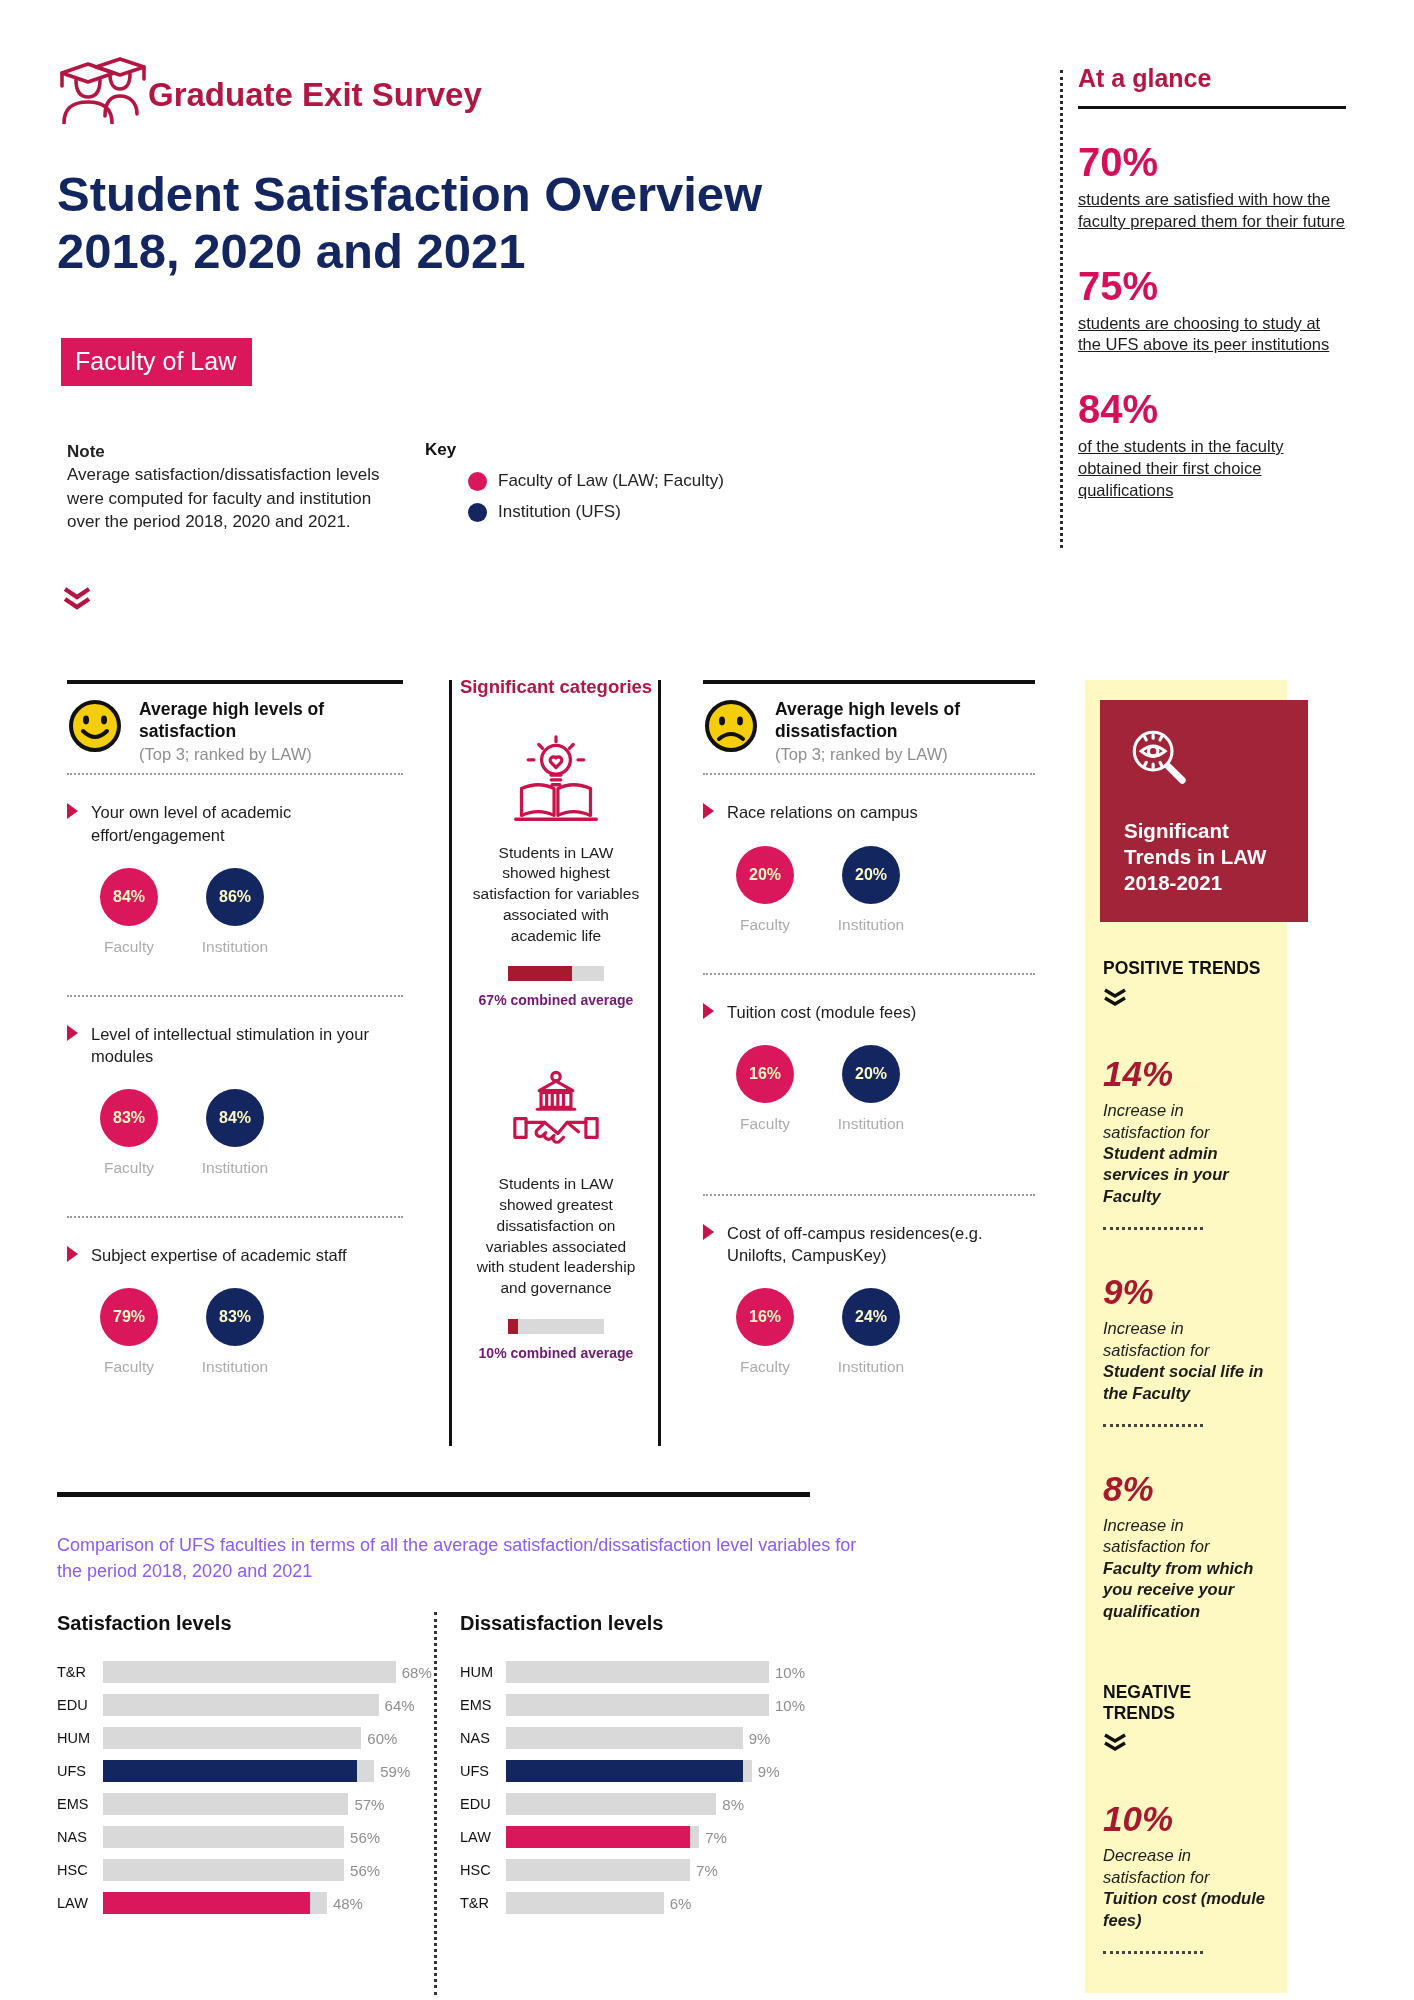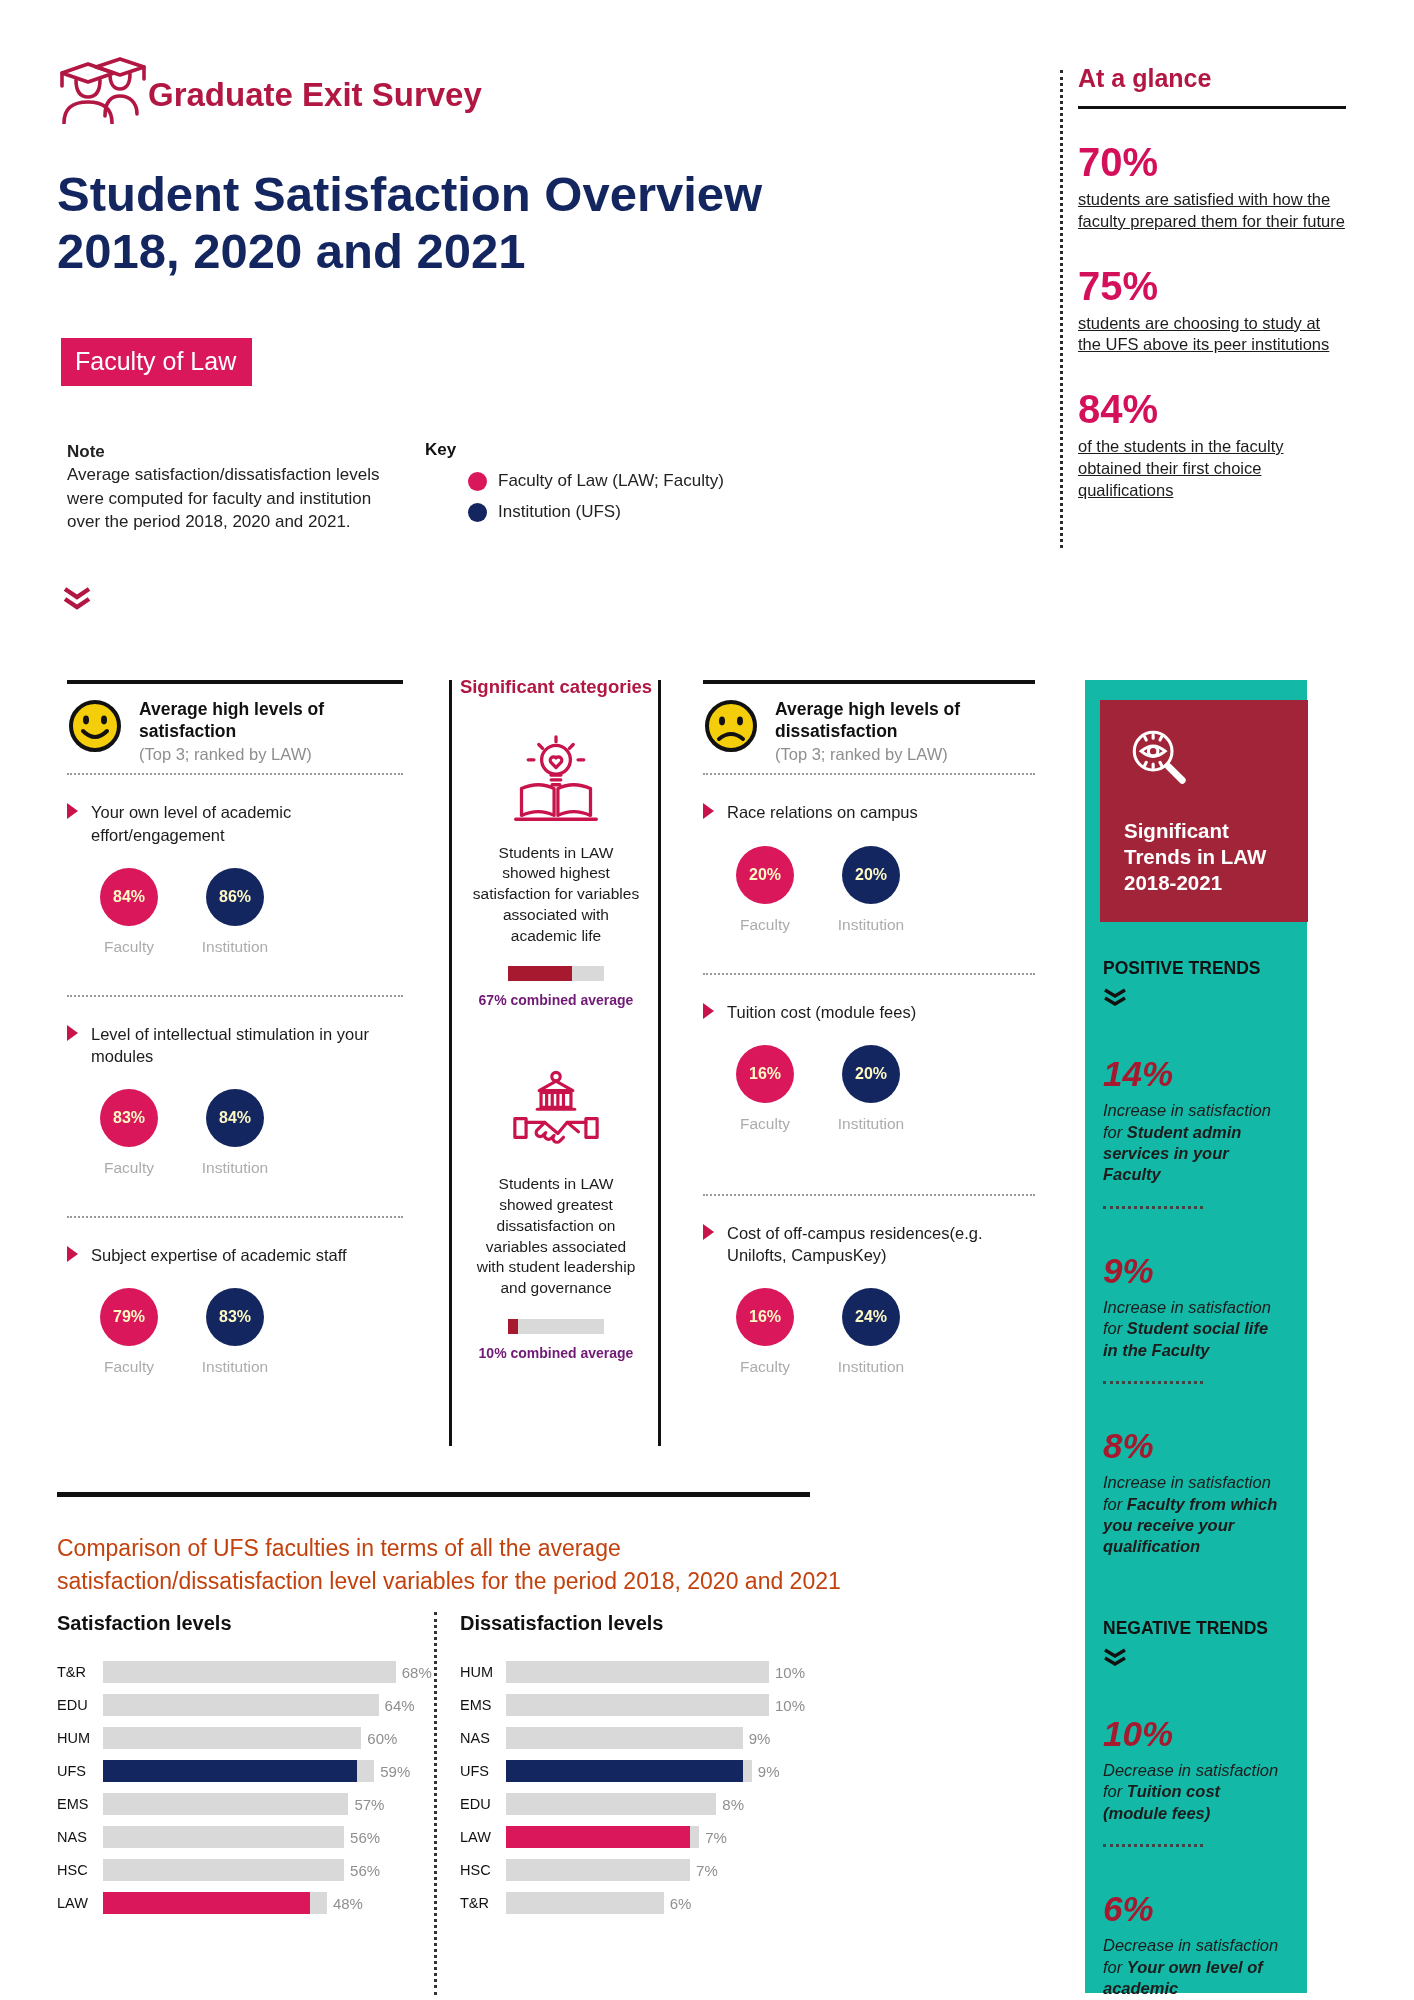"Significant Trends in LAW 2018-2021" .panel { background: #14b8a6 -> #fef9c3; width: 222px -> 202px }
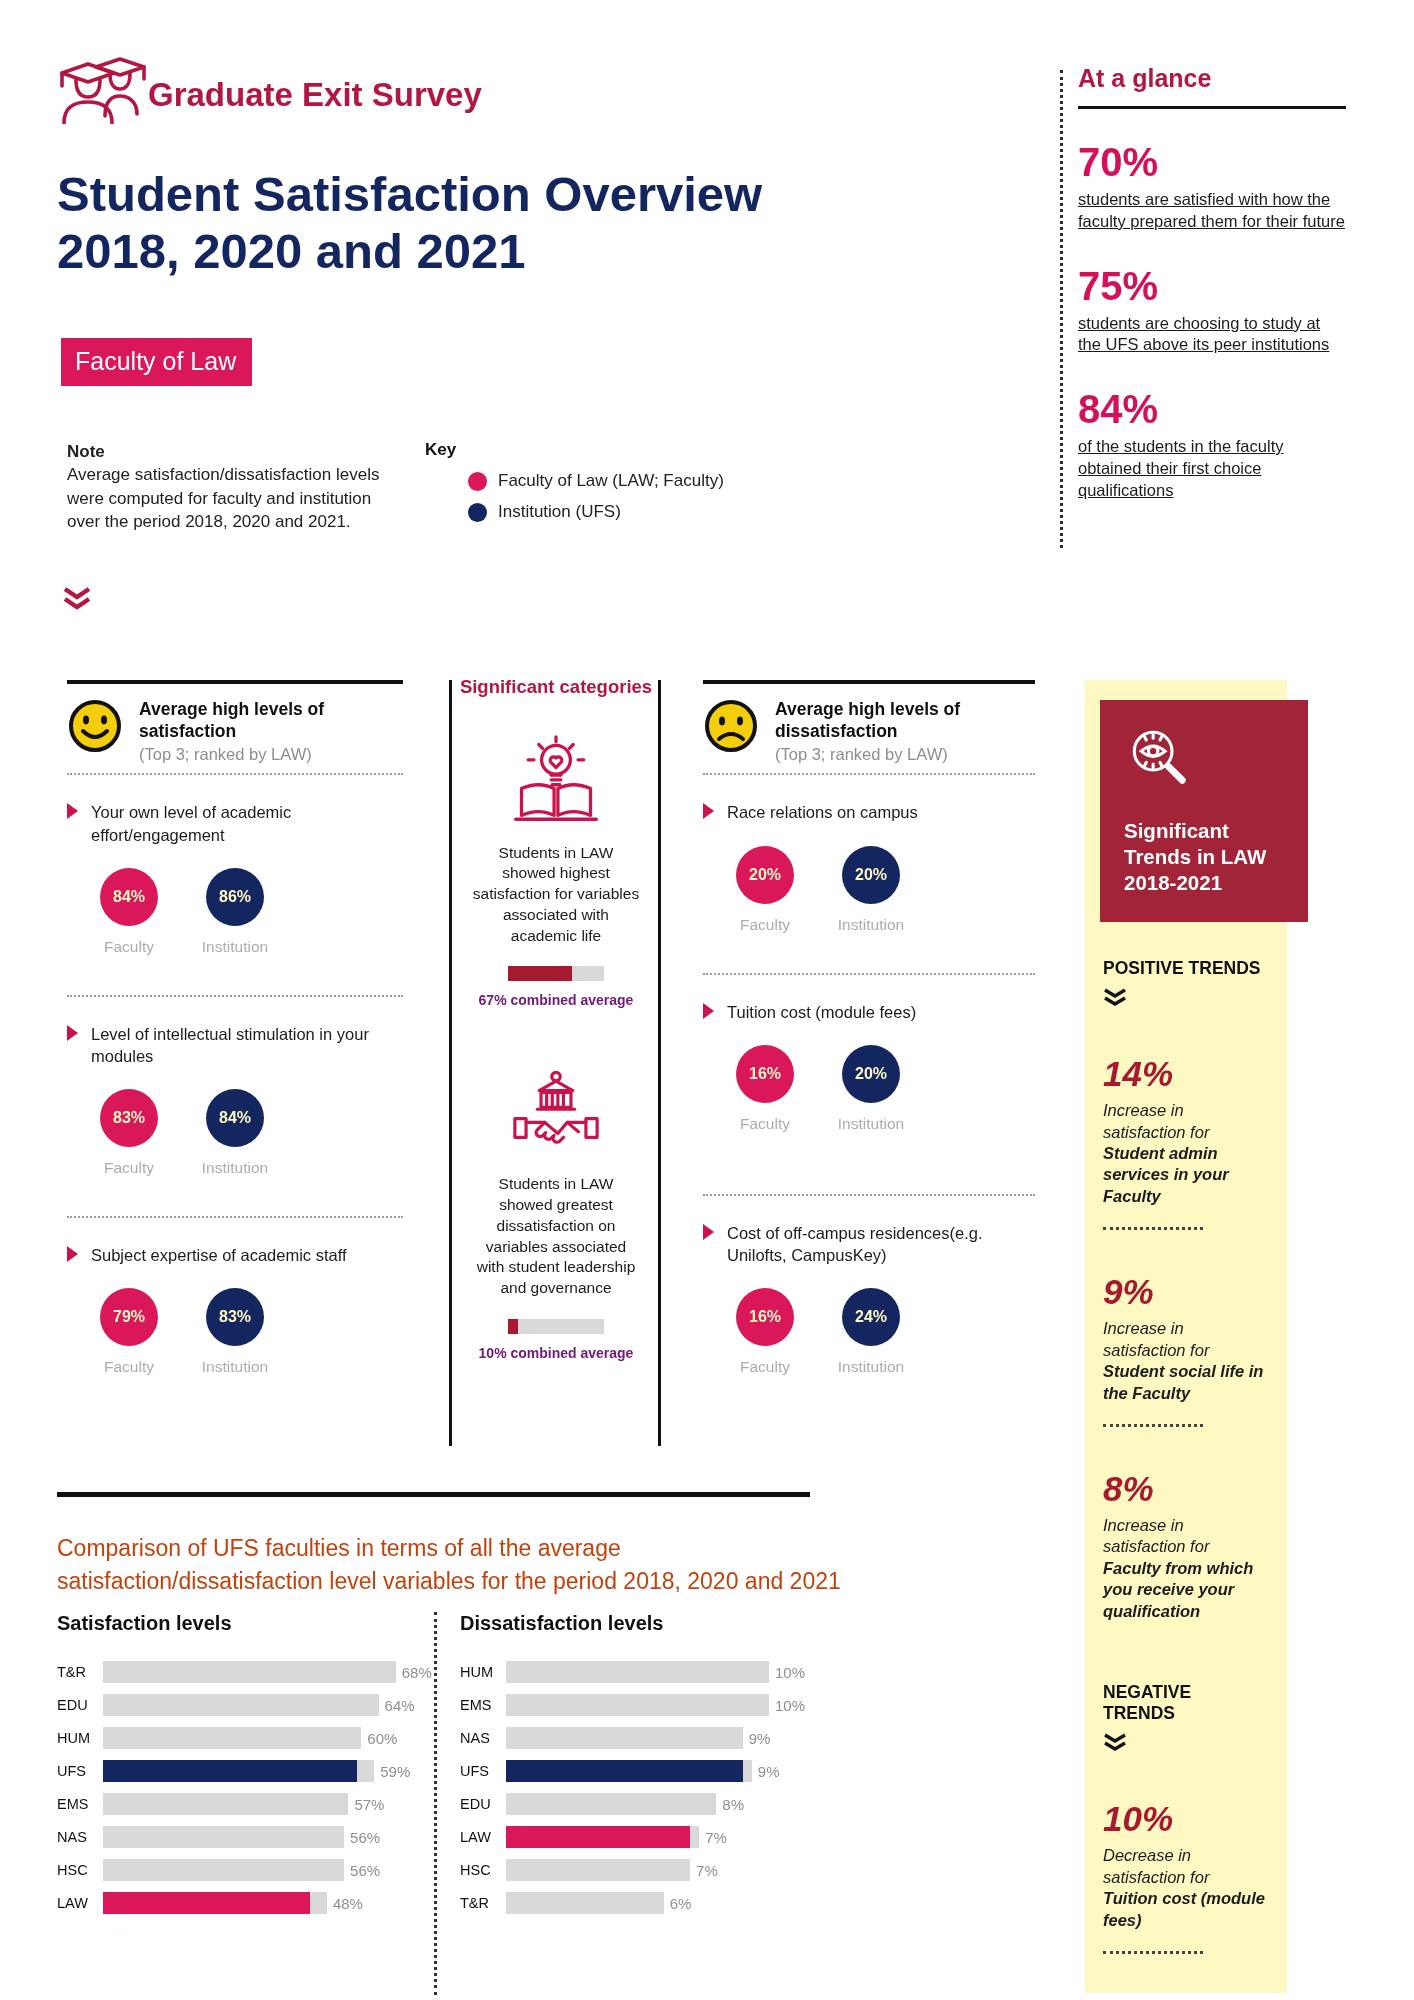"Comparison of UFS faculties in" .comp-intro { color: #c2410c -> #8b5cf6; font-size: 23px -> 18px }
